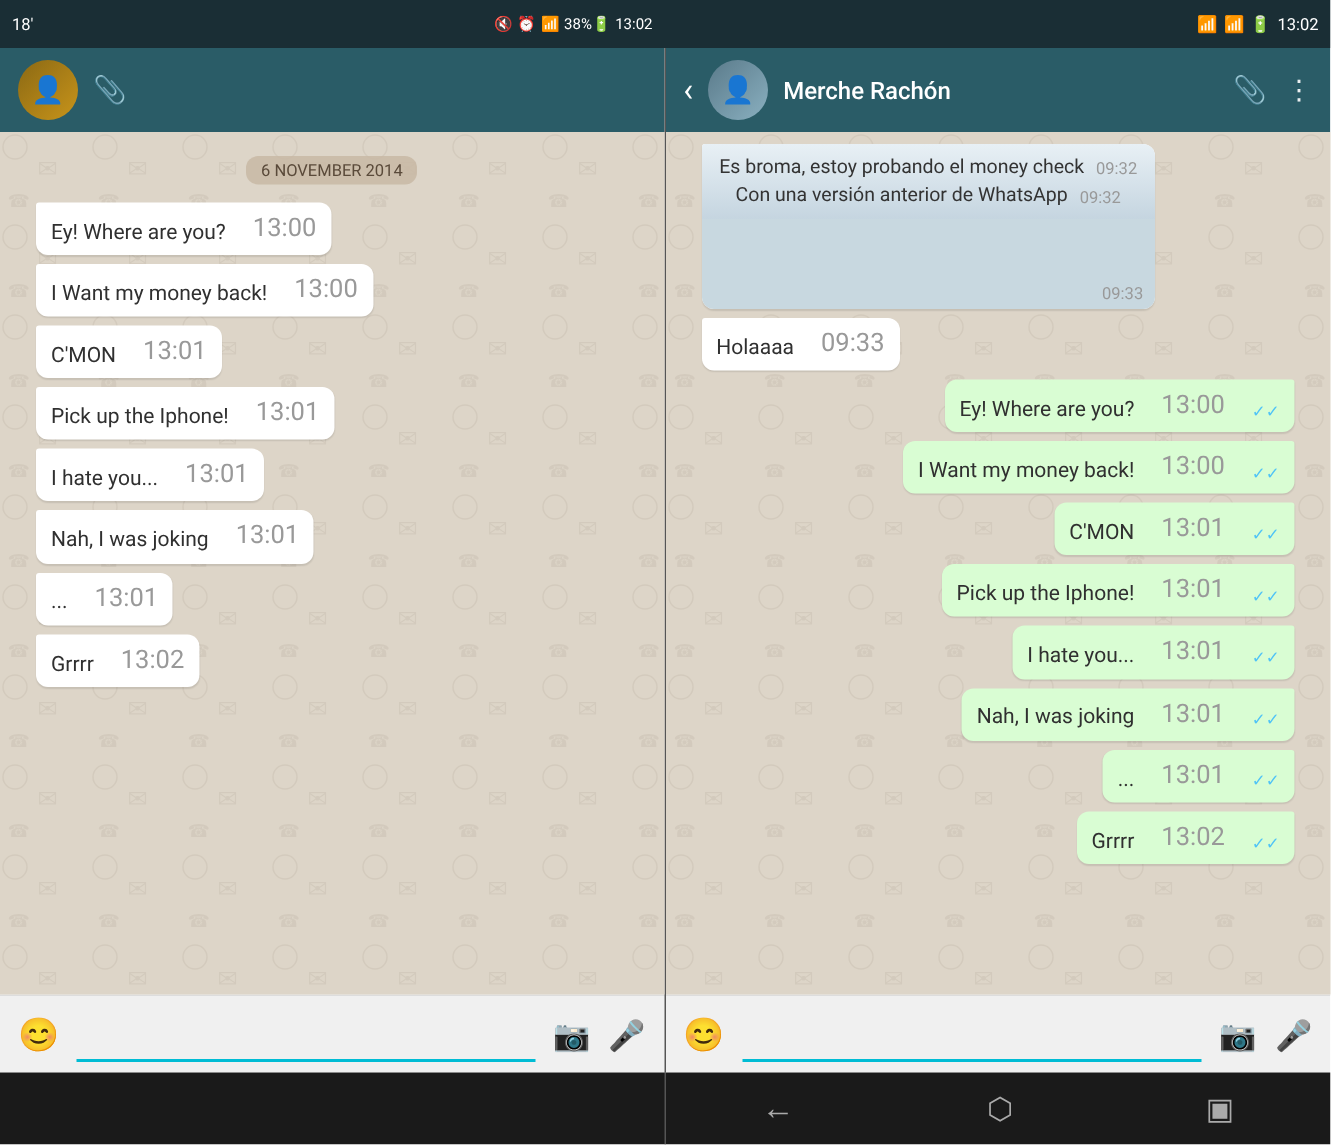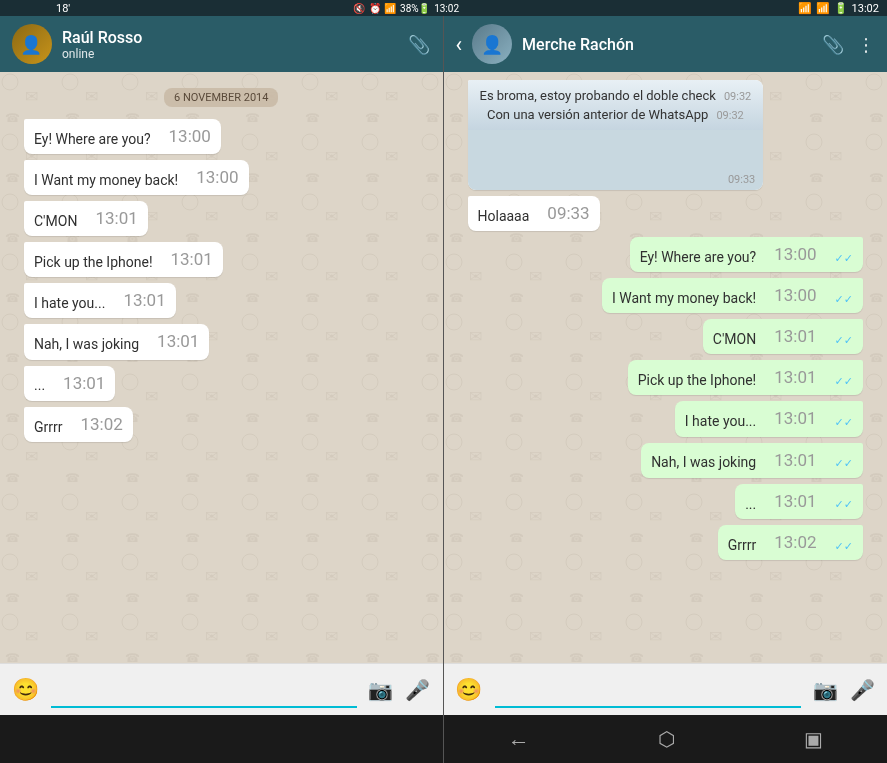"18'" .status-bar { height: 16px -> 32px; padding-left: 48px -> none }
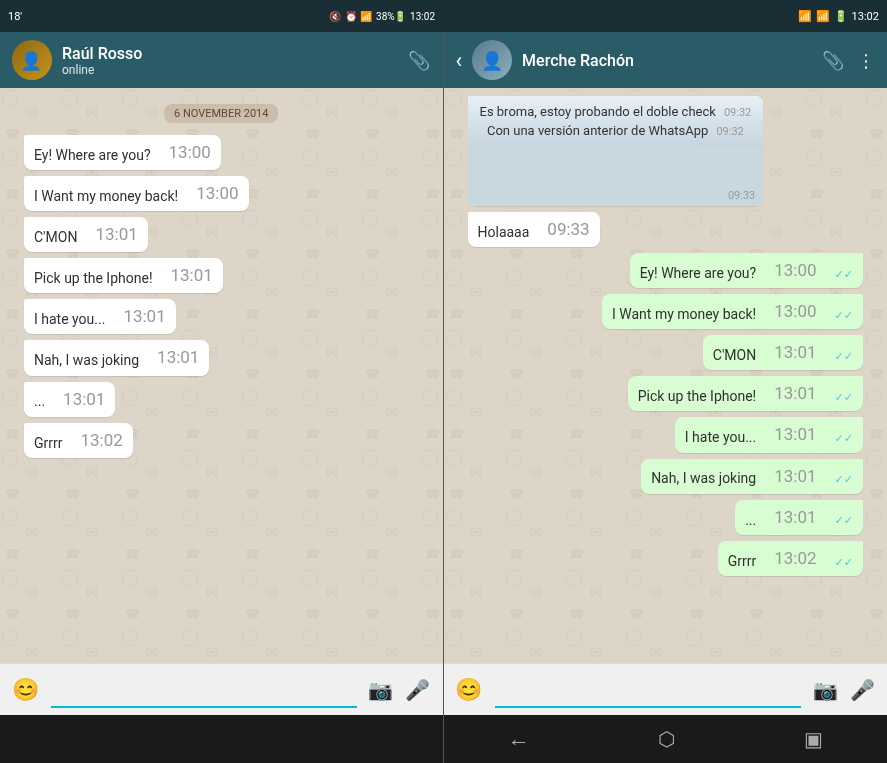"Raúl Rosso" div.chat-header-info { html: <div> <div>Raúl Rosso</div> <div>online</div> </div> -> none }
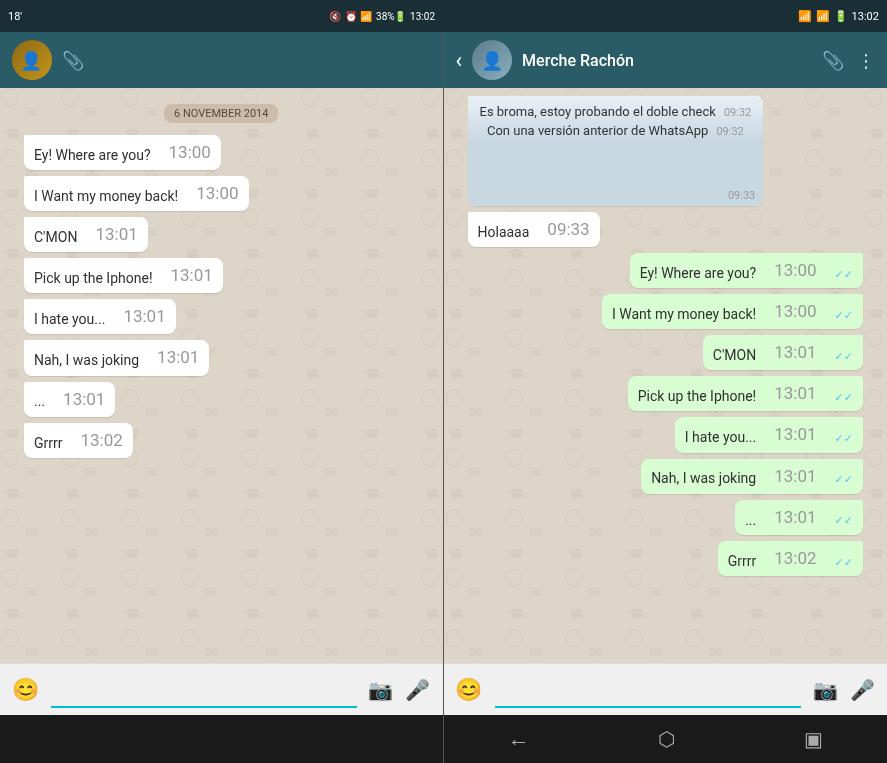"Es broma, estoy probando el" span { text: doble -> money }
